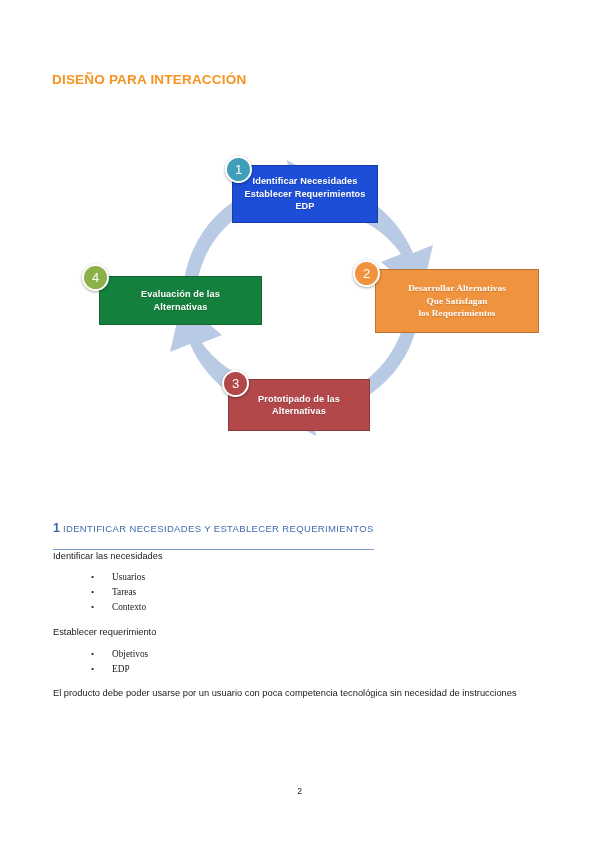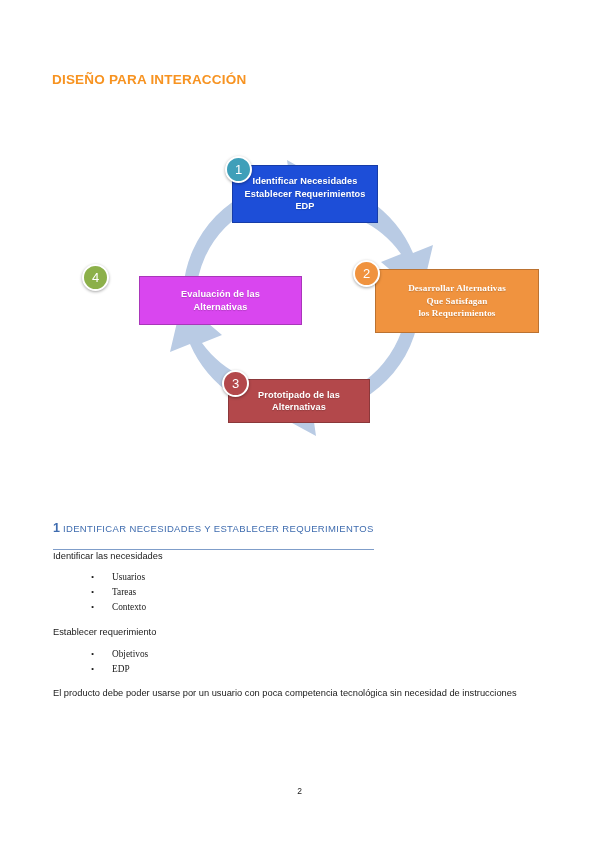"Evaluación de las" .node-4 { background: #d946ef -> #15803d; margin-left: 40px -> none }
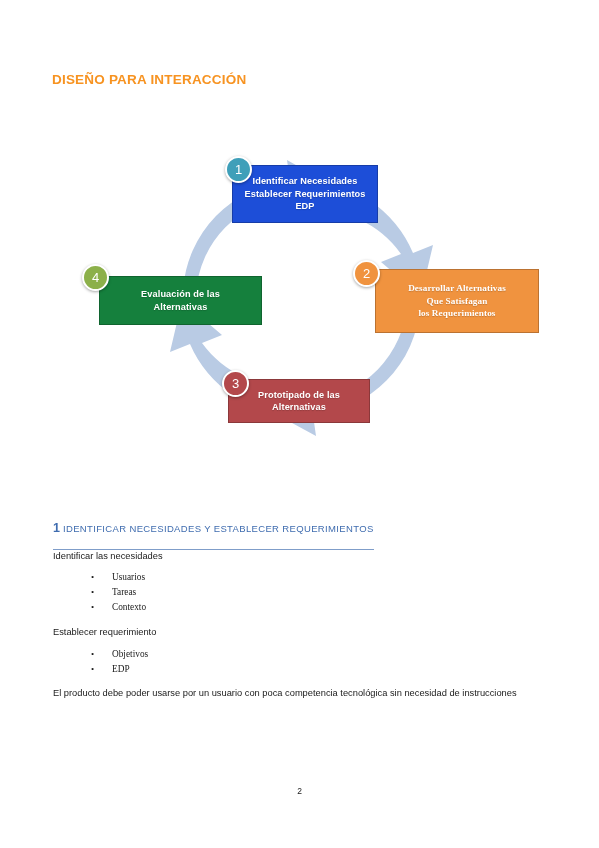"Prototipado de las" .node-3 { height: 44px -> 52px }
